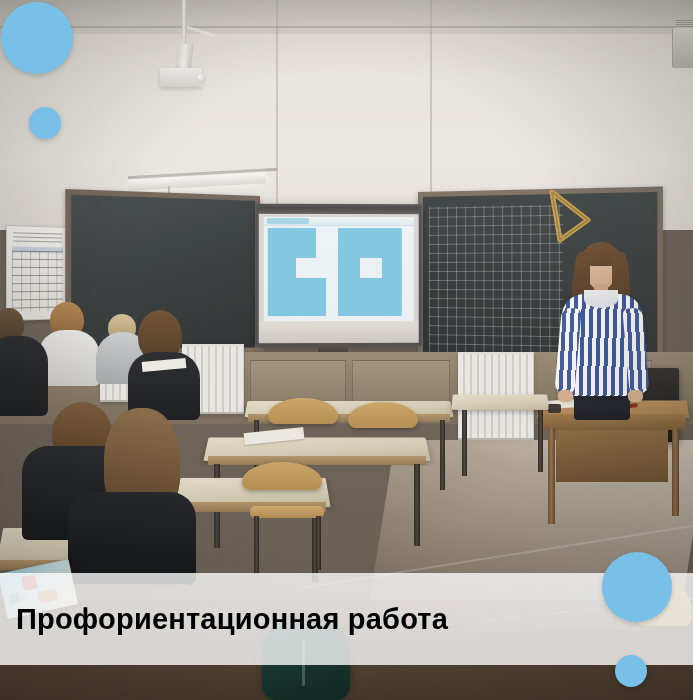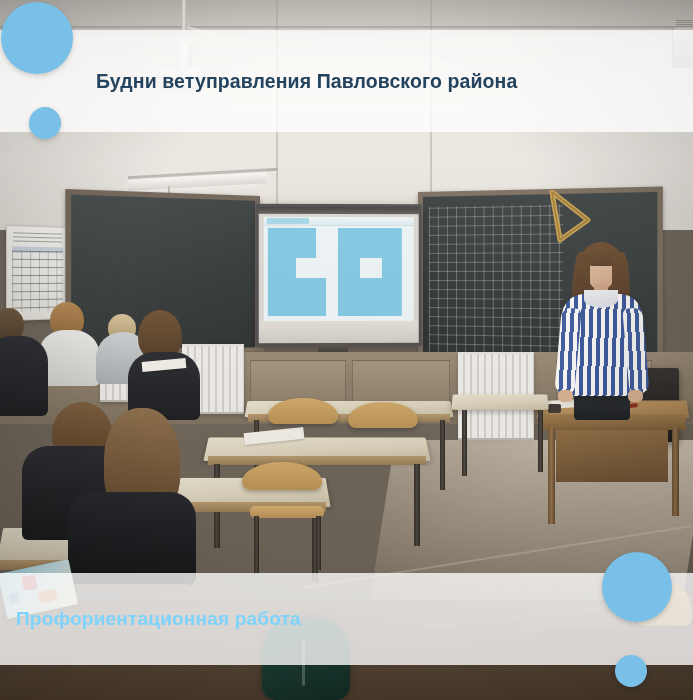"Будни ветуправления Павловского района" div.banner { html: <div> <div>Будни ветуправления Павловского района</div> </div> -> none }
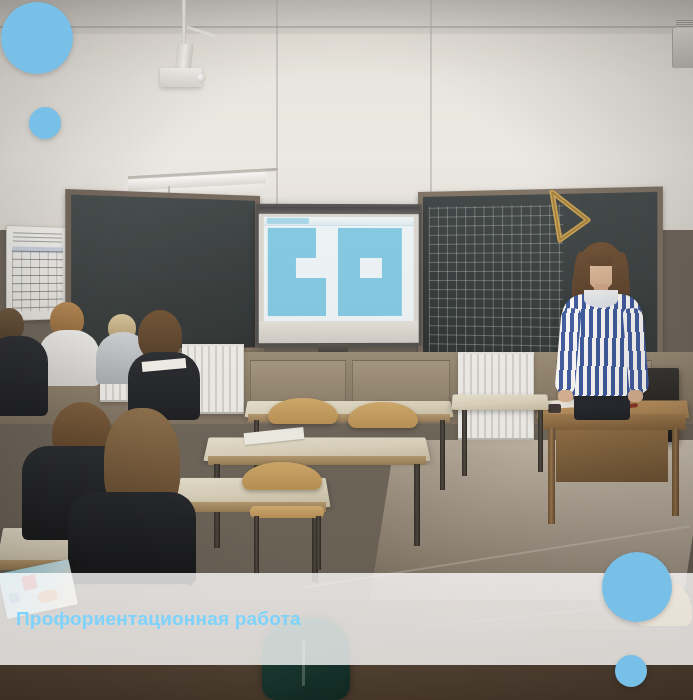"Профориентационная работа" .banner-bottom .banner-text { color: #7dd3fc -> #000000; font-size: 19px -> 29px }
